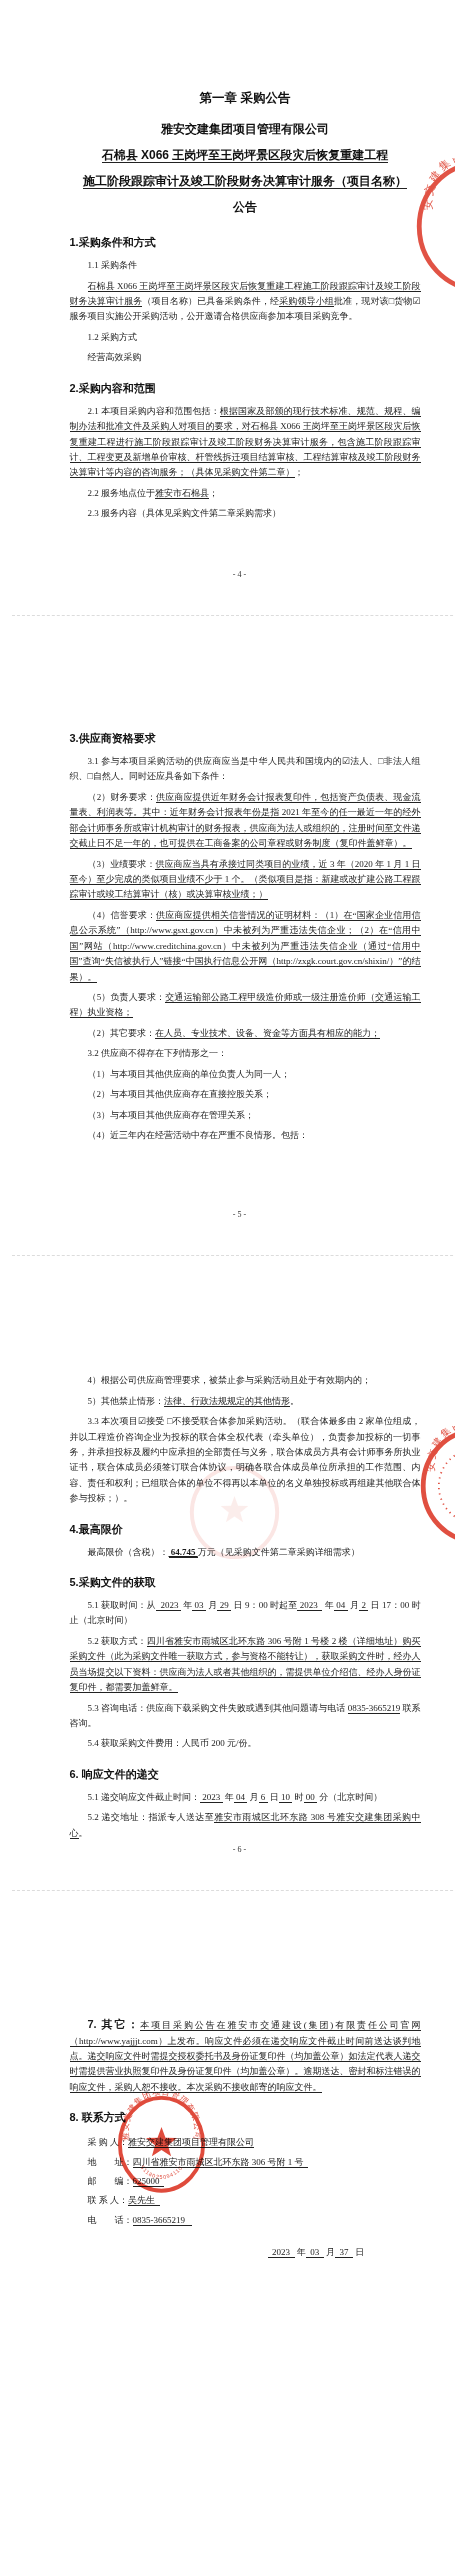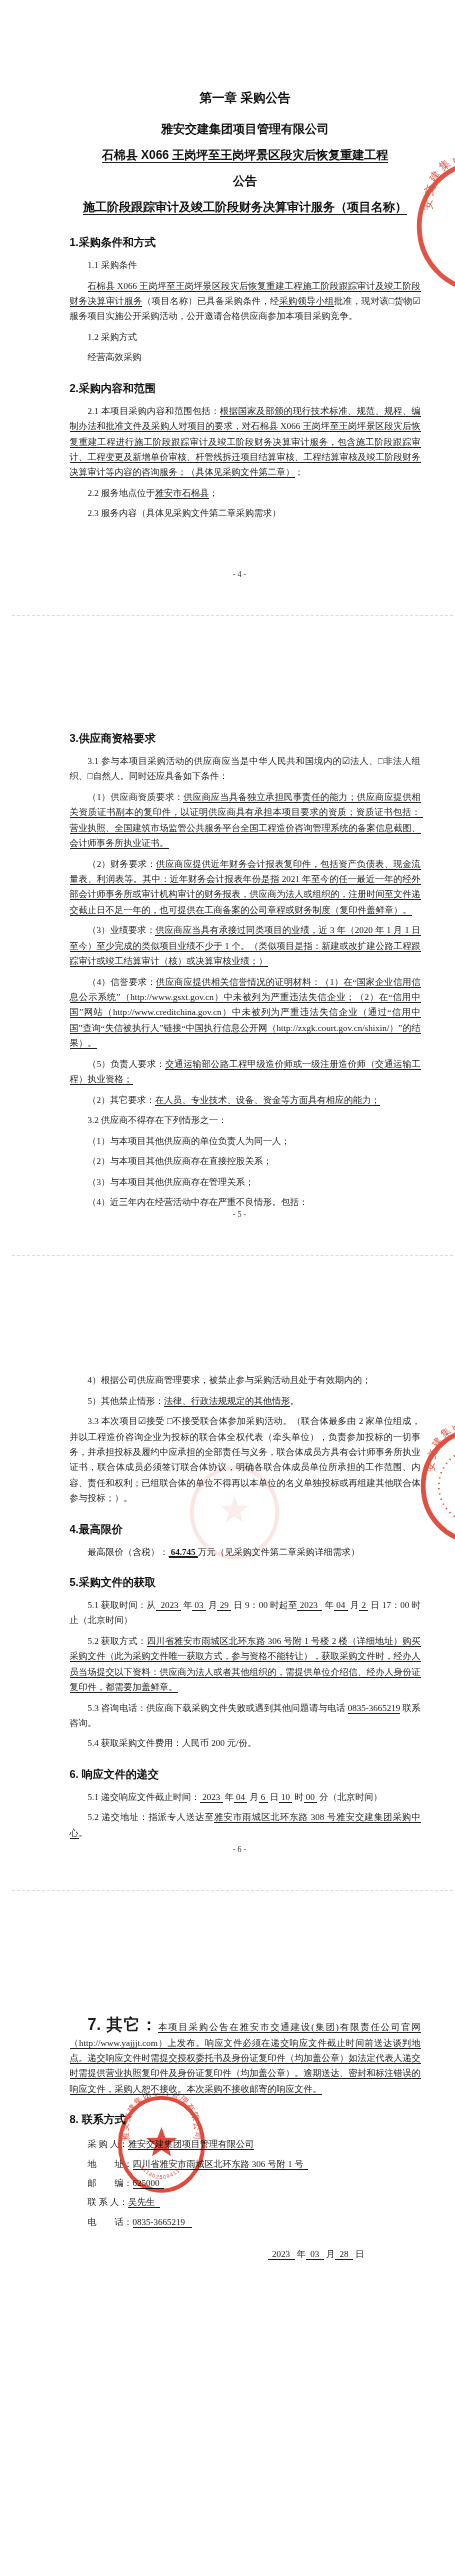"公告" div.blk { order: before "施工阶段跟踪审计及竣工阶段财务决算审计服务（项目名称）" -> after "施工阶段跟踪审计及竣工阶段财务决算审计服务（项目名称）" }
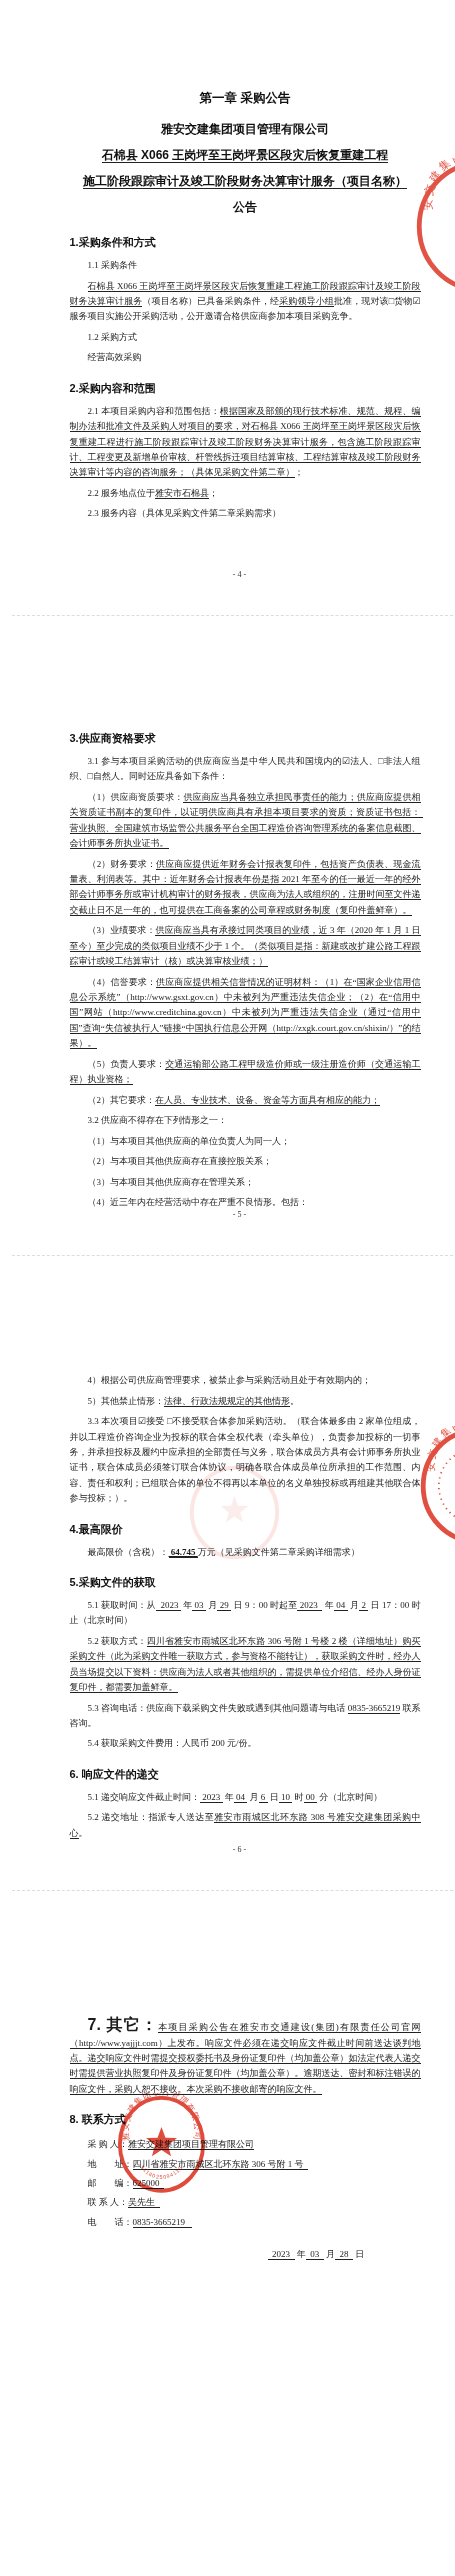"（1）供应商资质要求：供应商应当具备独立承担民事责任的能力；供应商应提供相关资质" div.blk { html: <div><span>（1）供应商资质要求：</span><span>供应商应当具备独立承担民事责任的能力；供应商应提供相关资质证书副本的复印件，以证明供应商具有承担本项目要求的资质；资质证书包括： 营业执照、全国建筑市场监管公共服务平台全国工程造价咨询管理系统的备案信息截图、会计师事务所执业证书。</span></div> -> none }
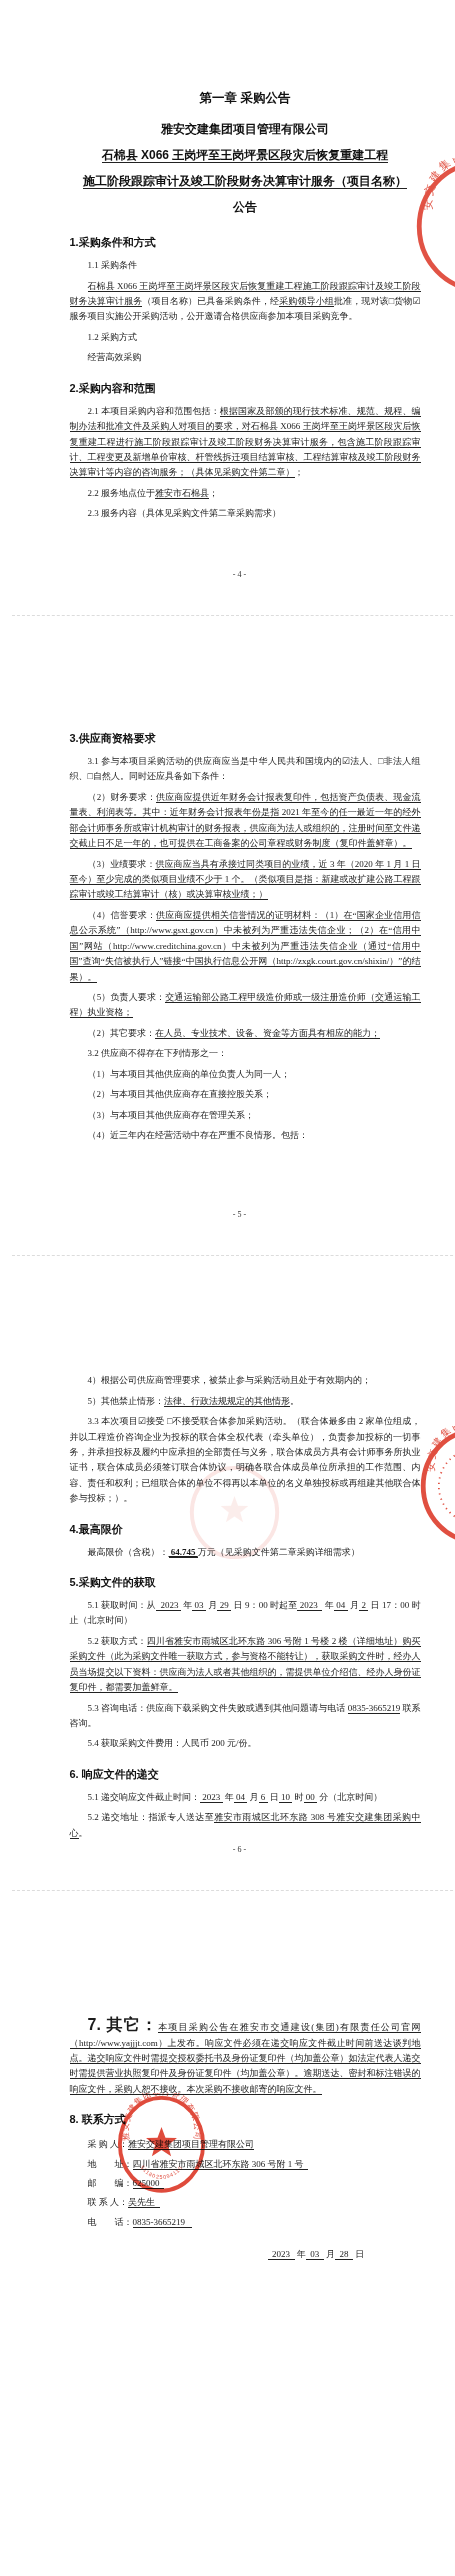"7. 其它：" .big { font-size: 16px -> 11px }
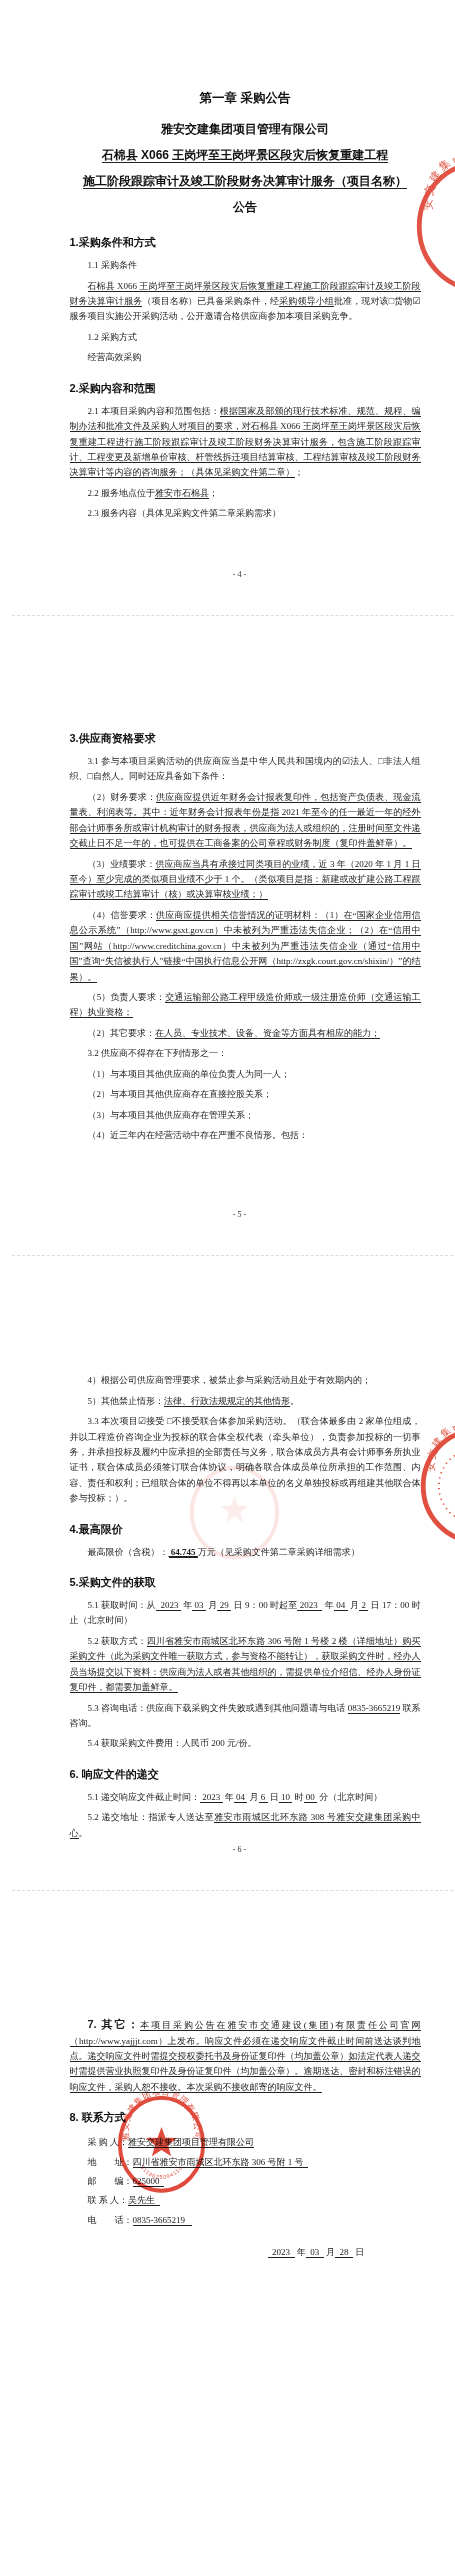"28" span.seg { text: 28 -> 37 }
